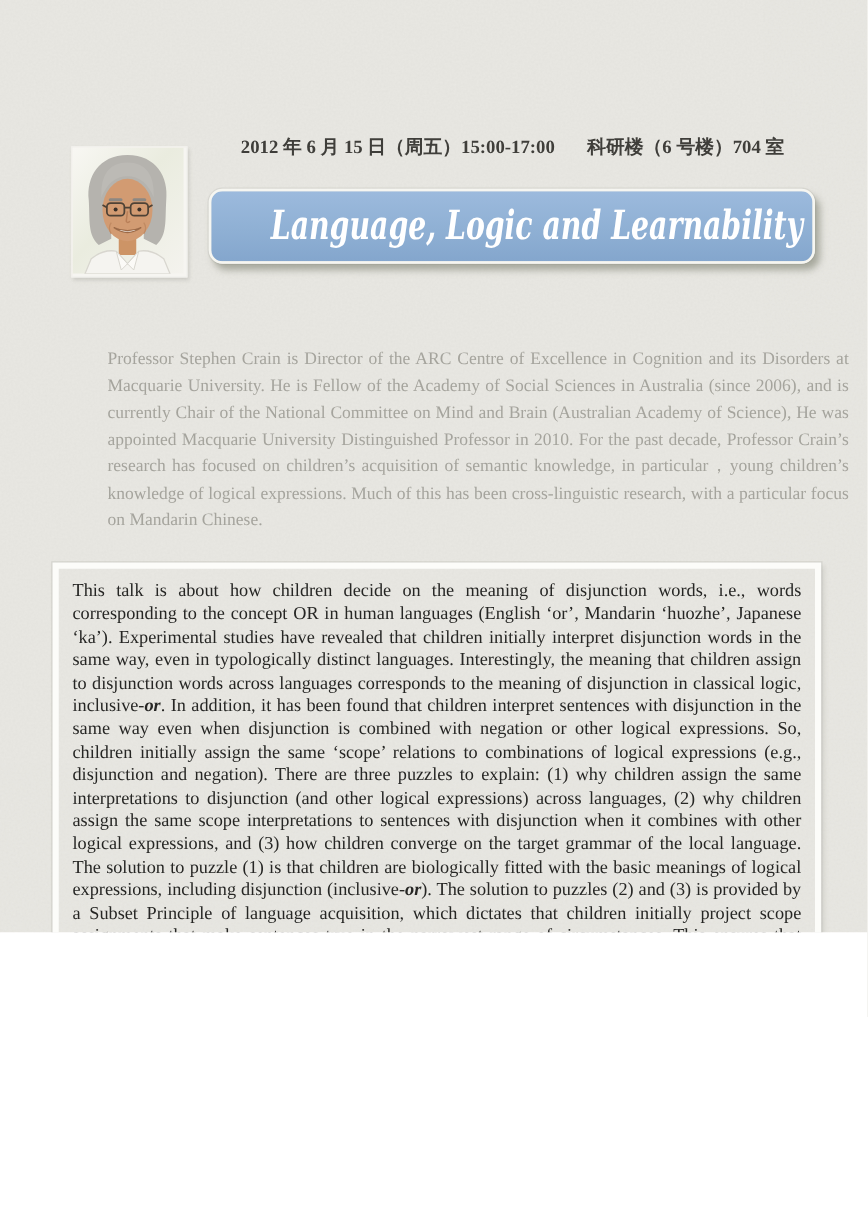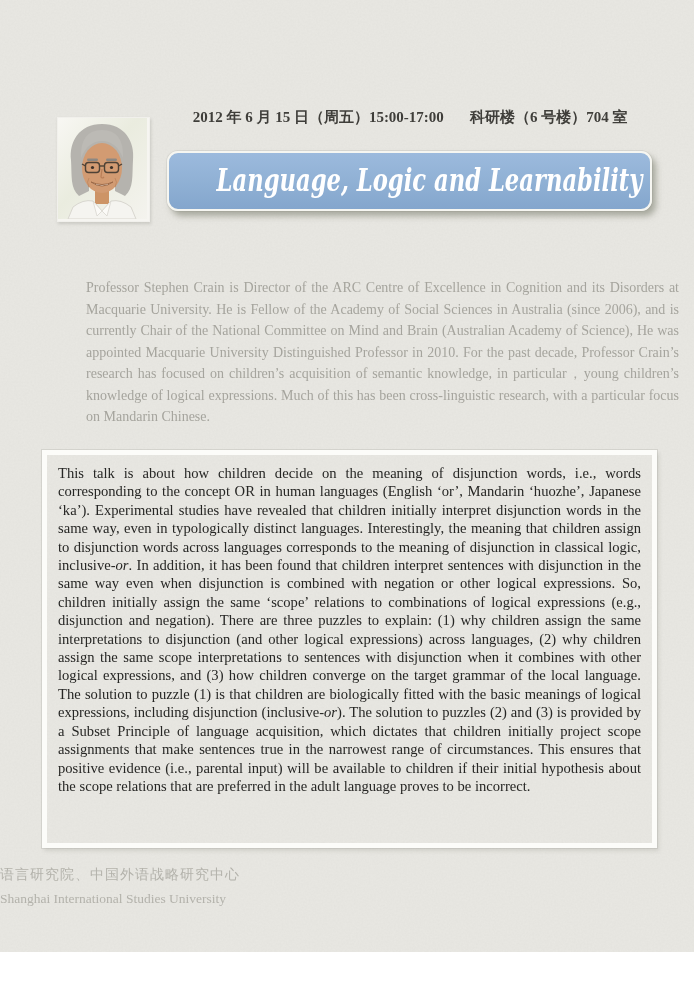"2012 年 6 月 15" .poster { height: 952px -> 746px }
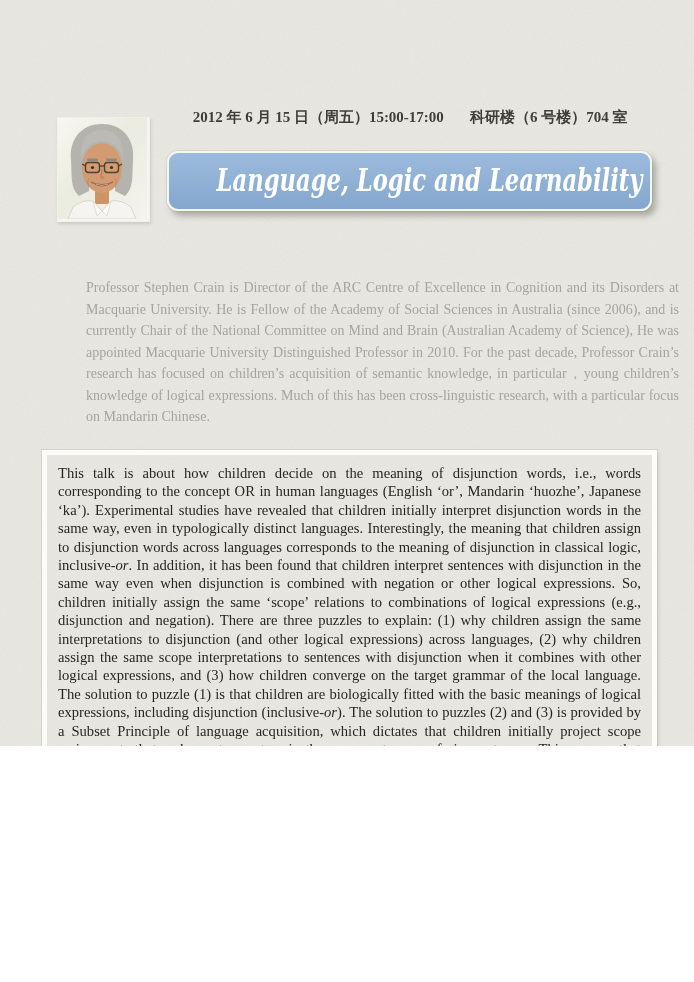"or" .abstract i { font-weight: none -> bold }
